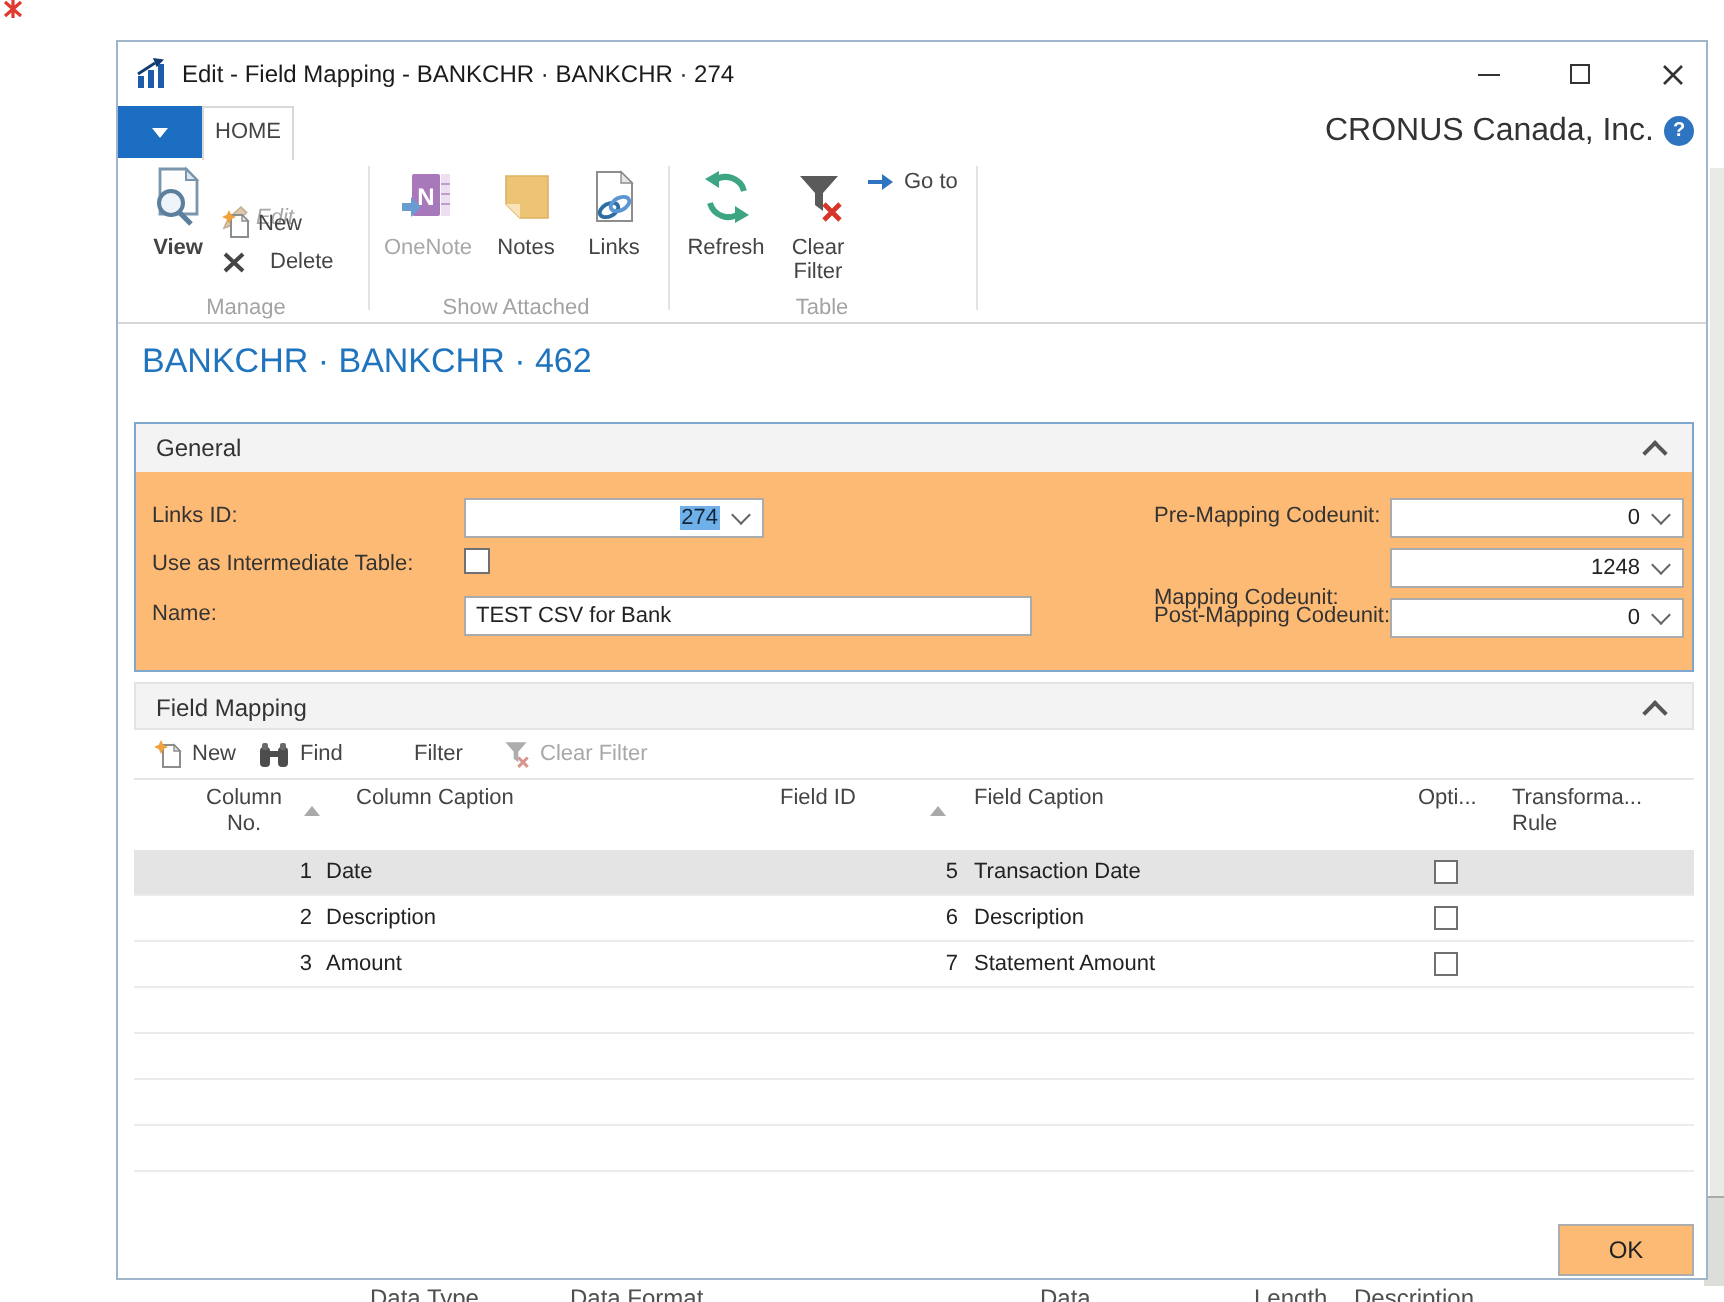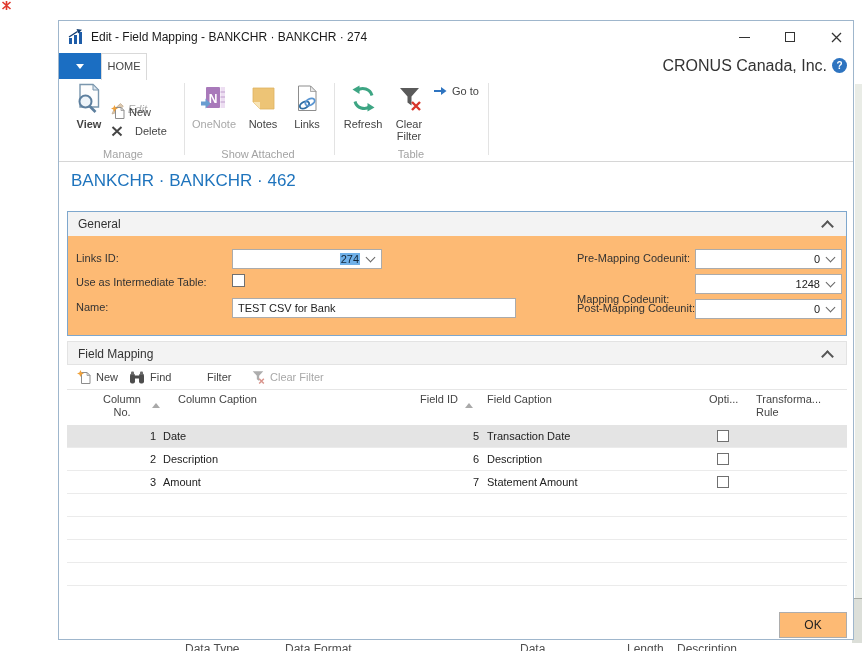"Field ID" .h-fieldid { text-align: right -> none }
